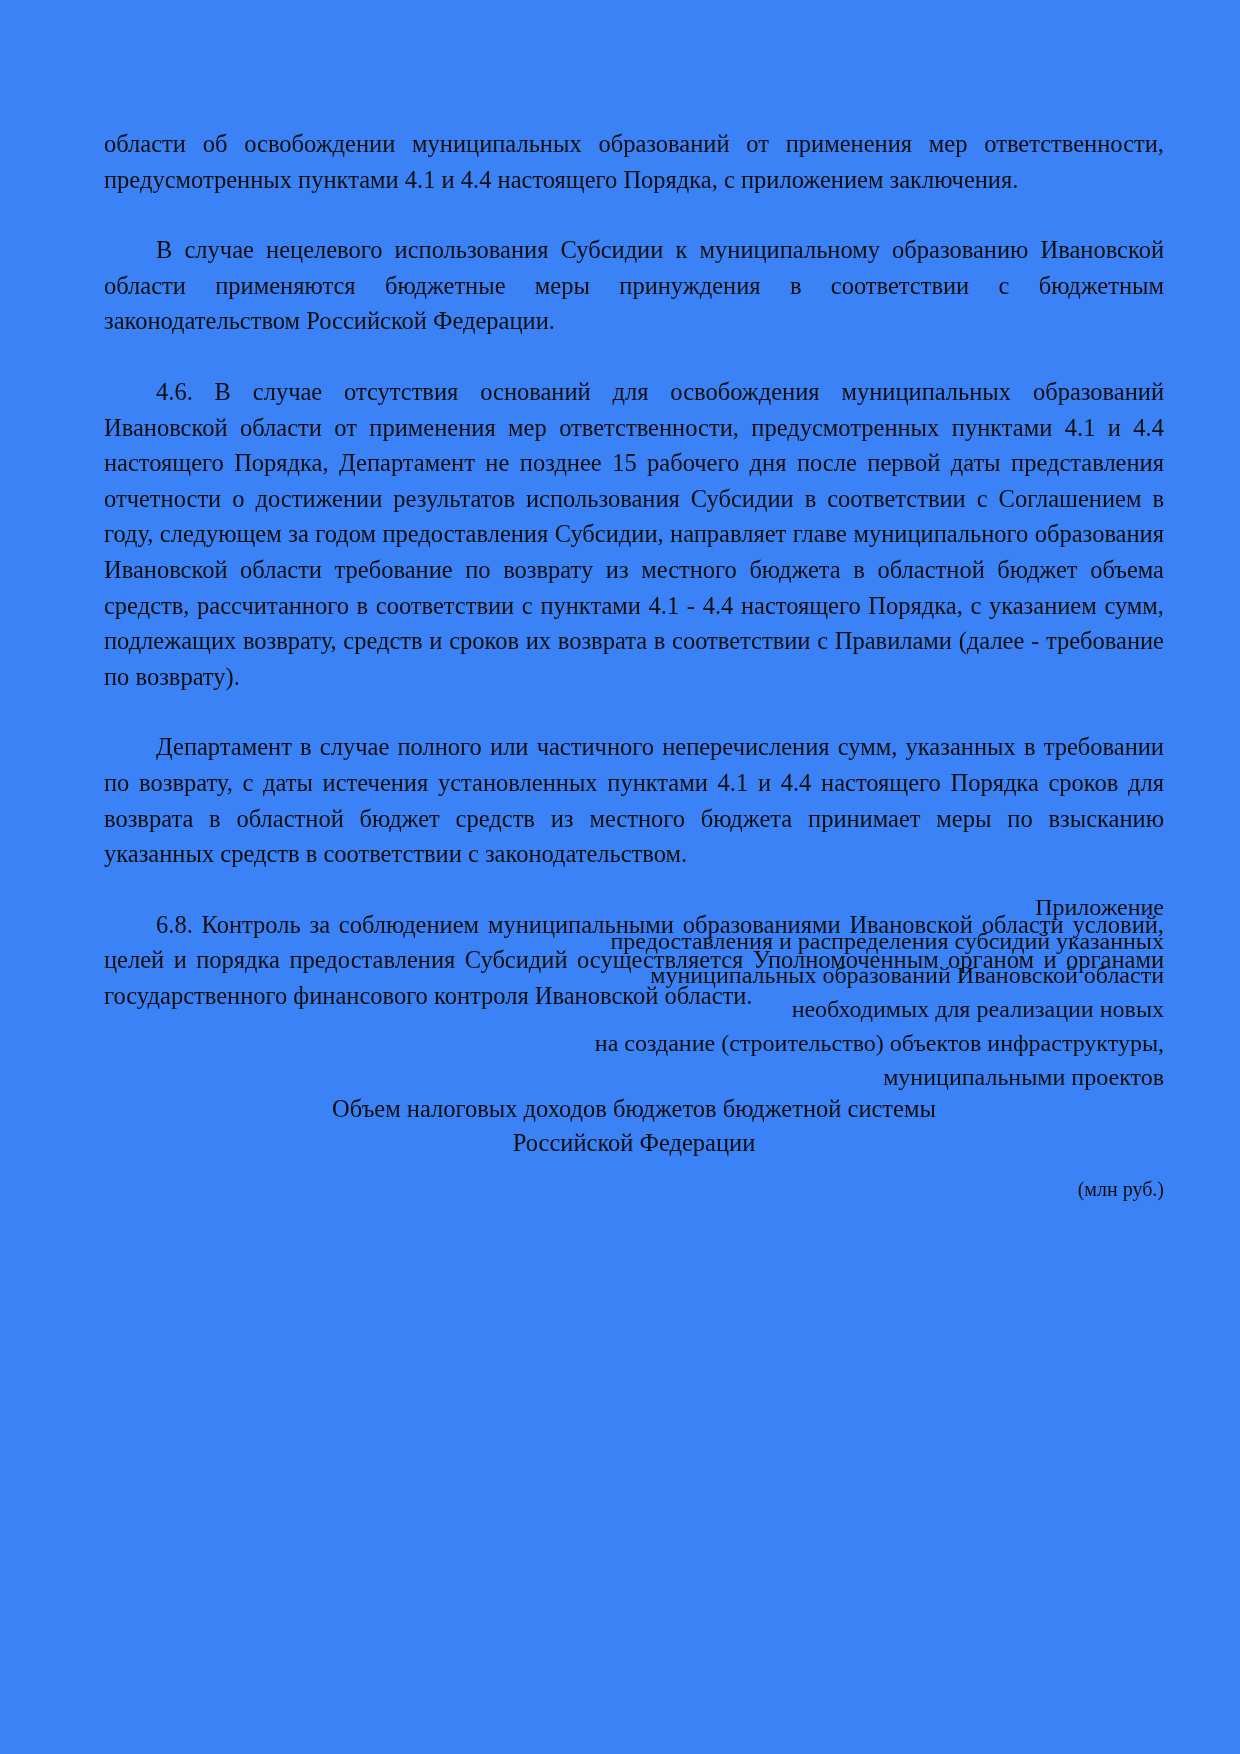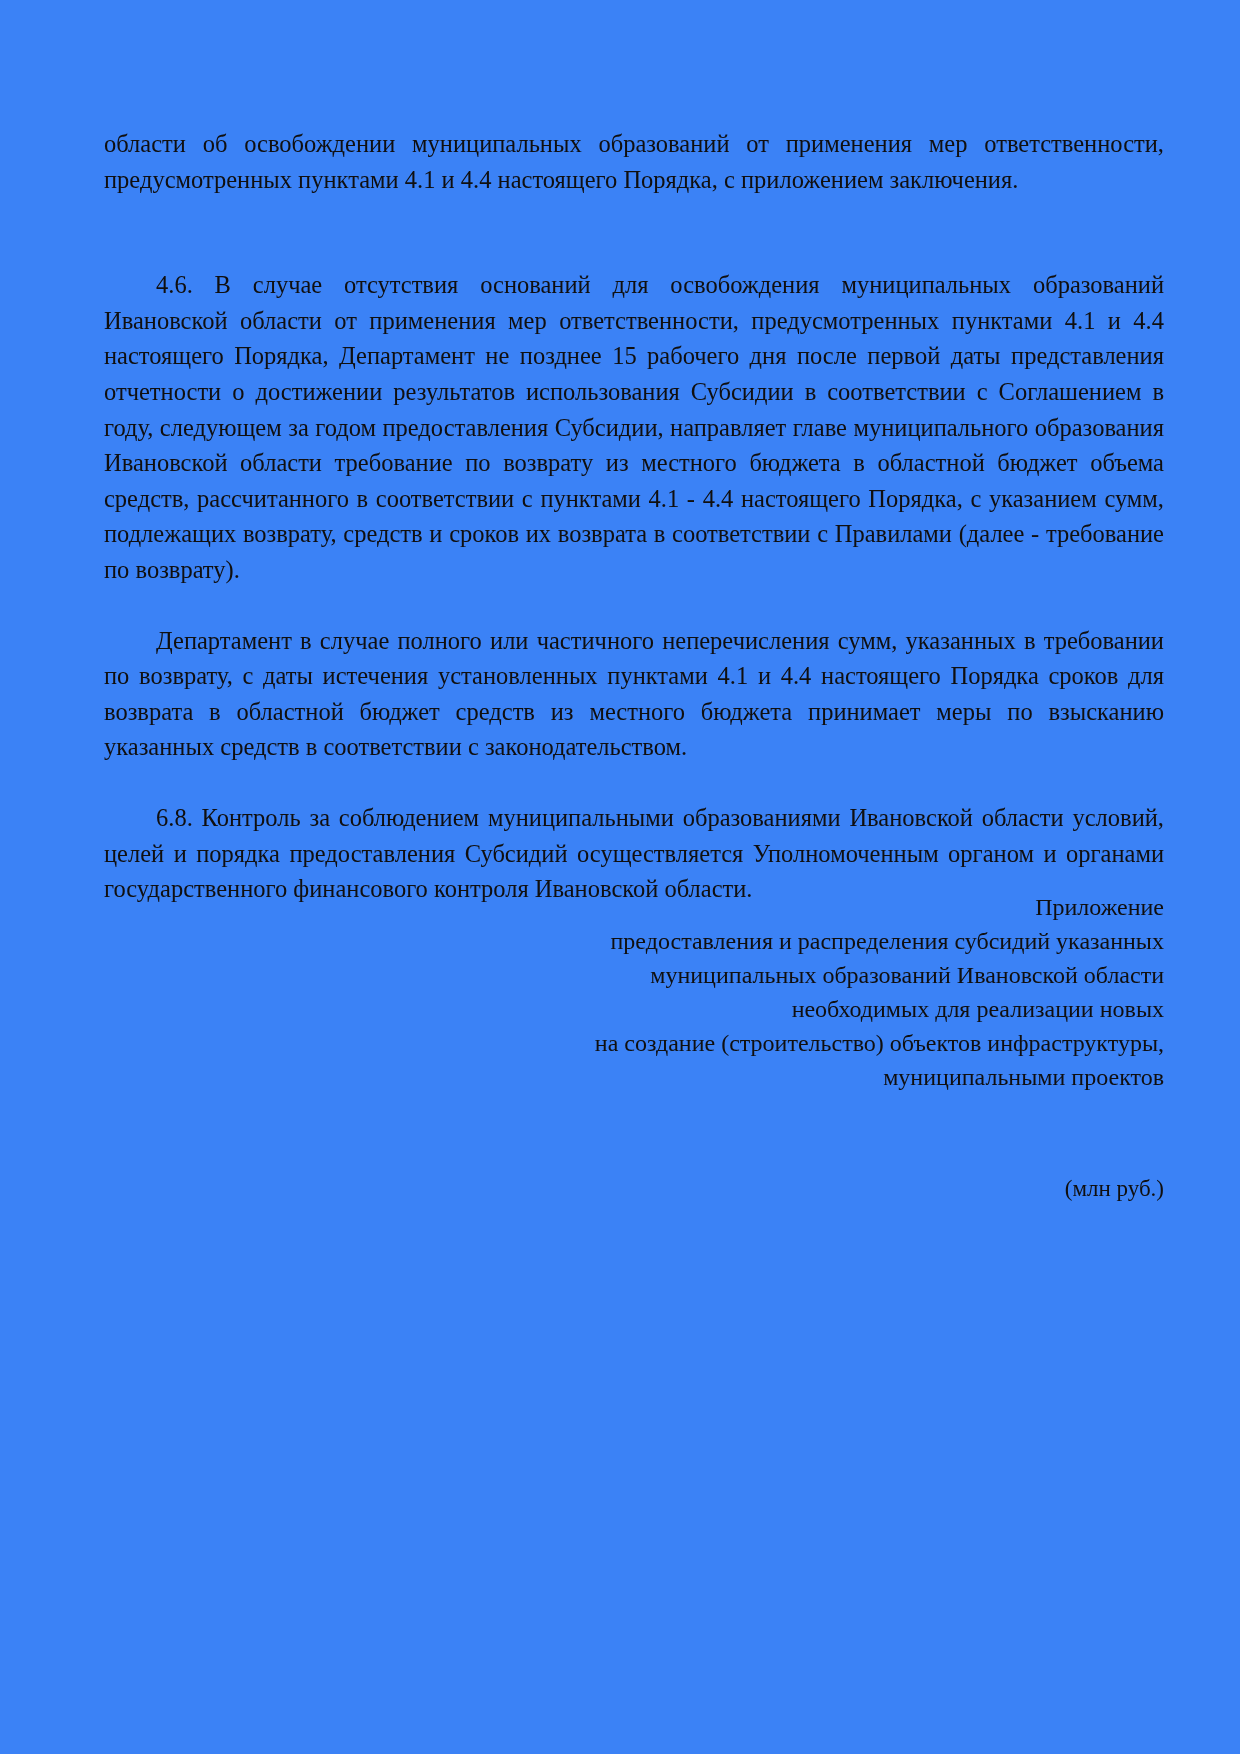"В случае нецелевого использования" p.body-par { html: none -> <p>В случае нецелевого использования Субсидии к муниципальному образованию Ивановской области применяются бюджетные меры принуждения в соответствии с бюджетным законодательством Российской Федерации.</p> }
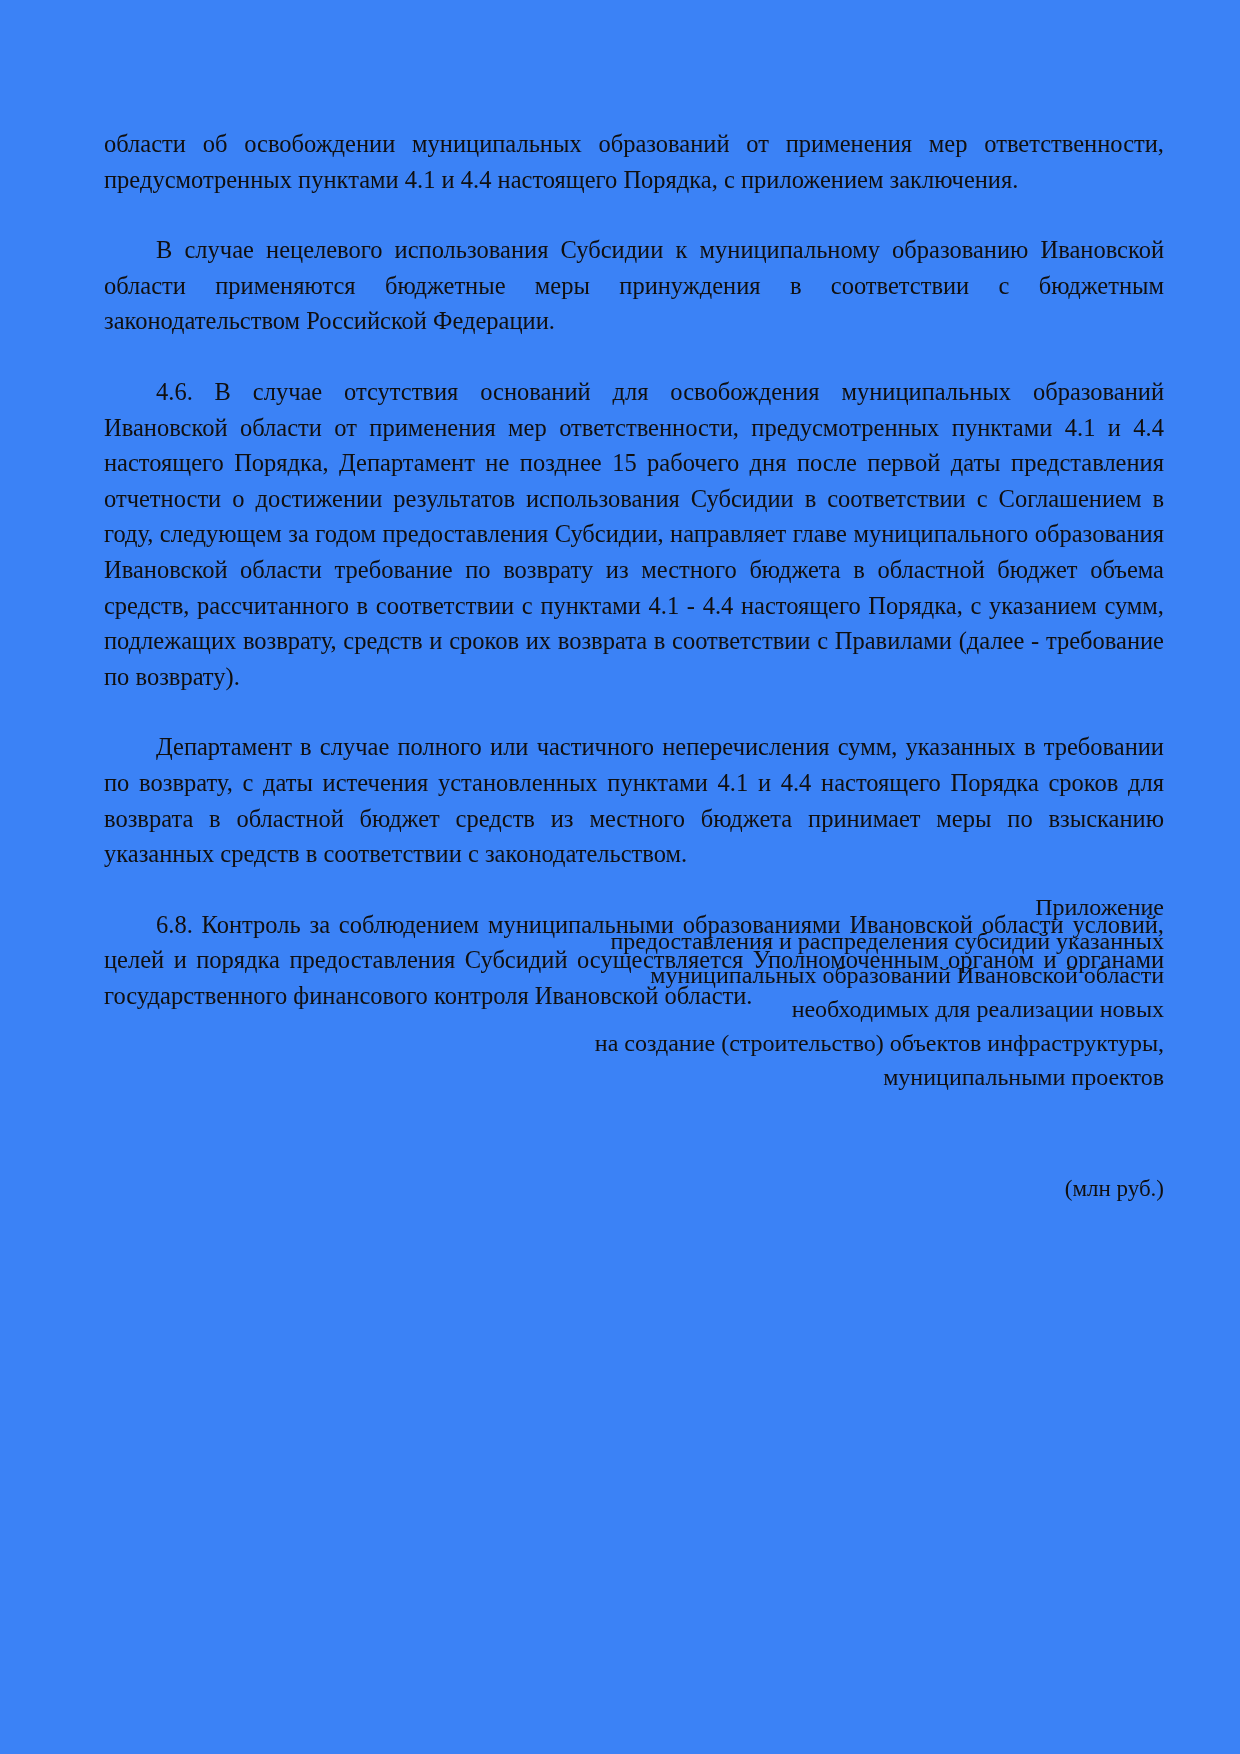"Объем налоговых доходов бюджетов" div.doc-title { html: none -> <div> <span>Объем налоговых доходов бюджетов бюджетной системы</span> <span>Российской Федерации</span> </div> }
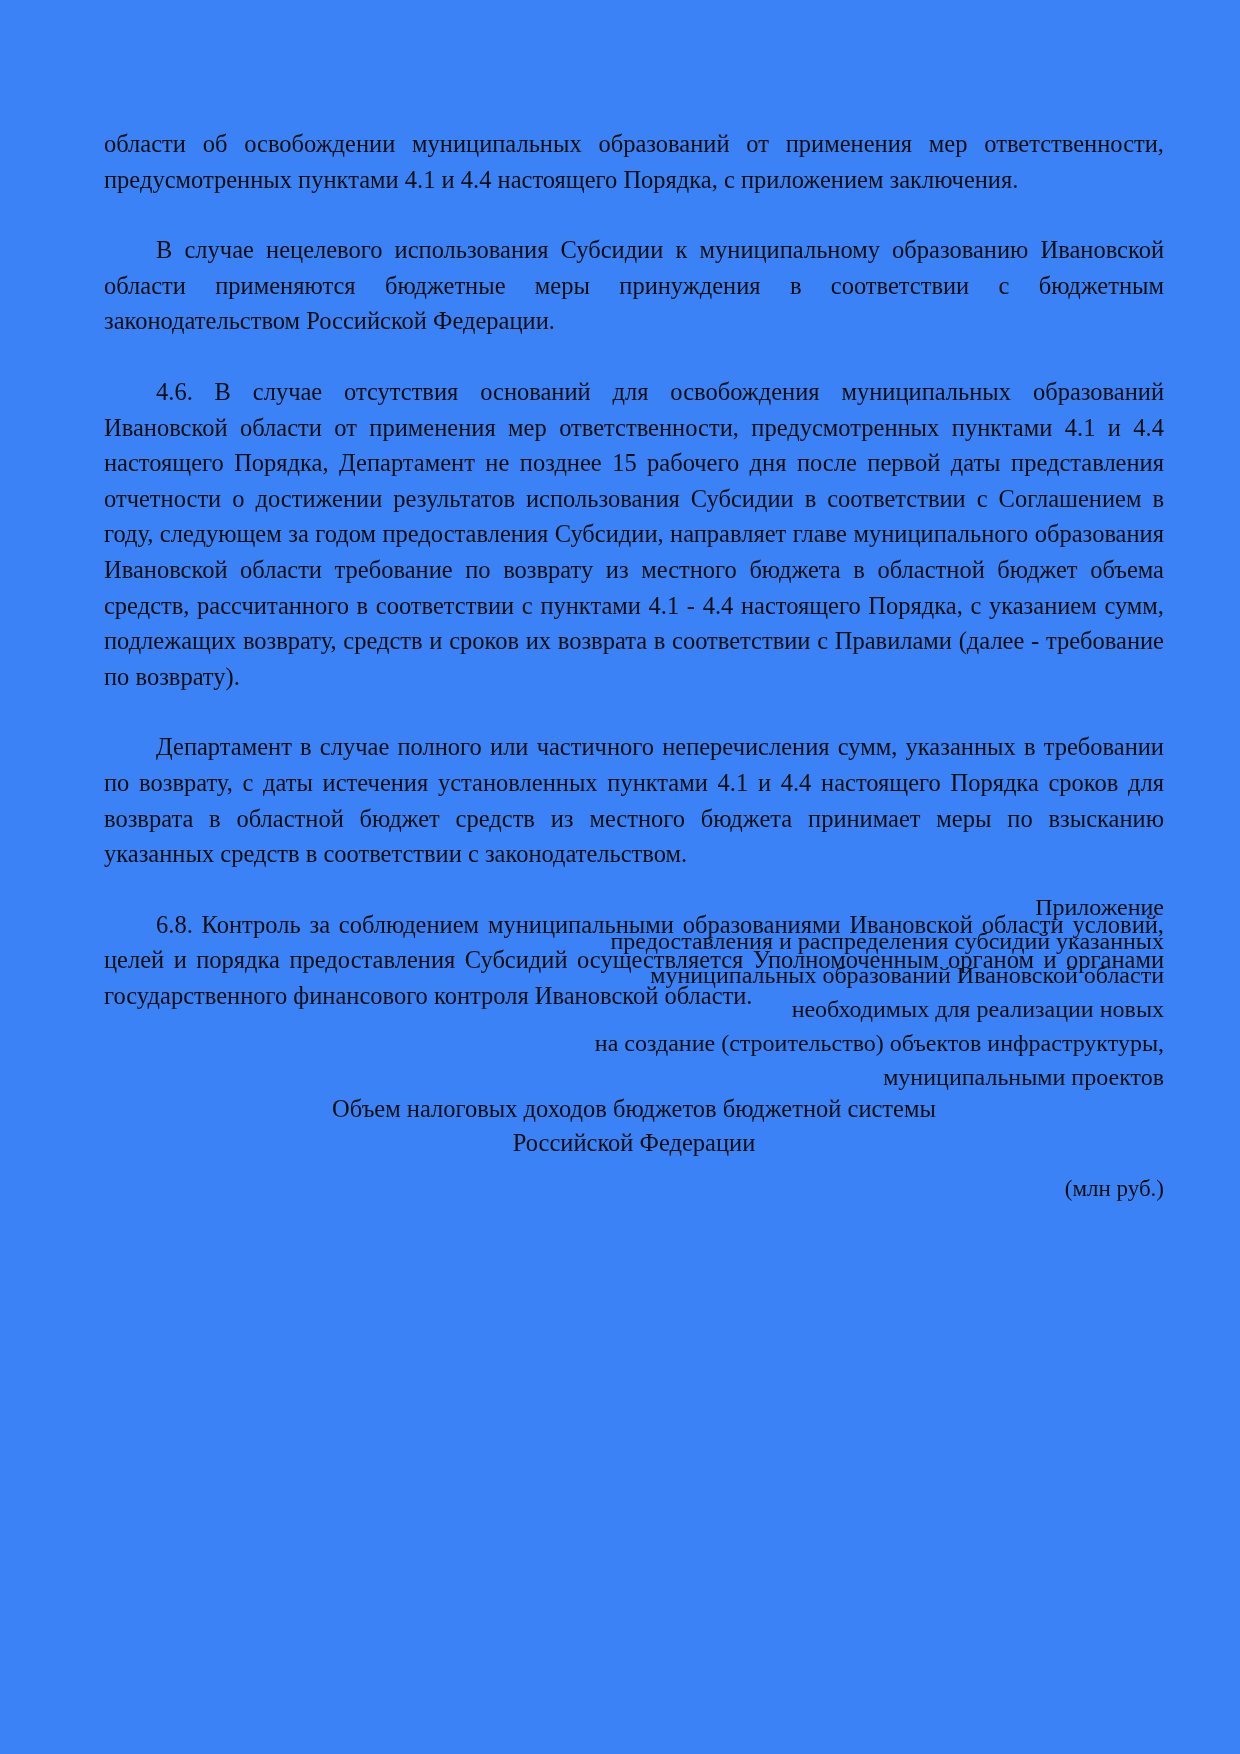"(млн руб.)" .units { font-size: 23px -> 20px }
